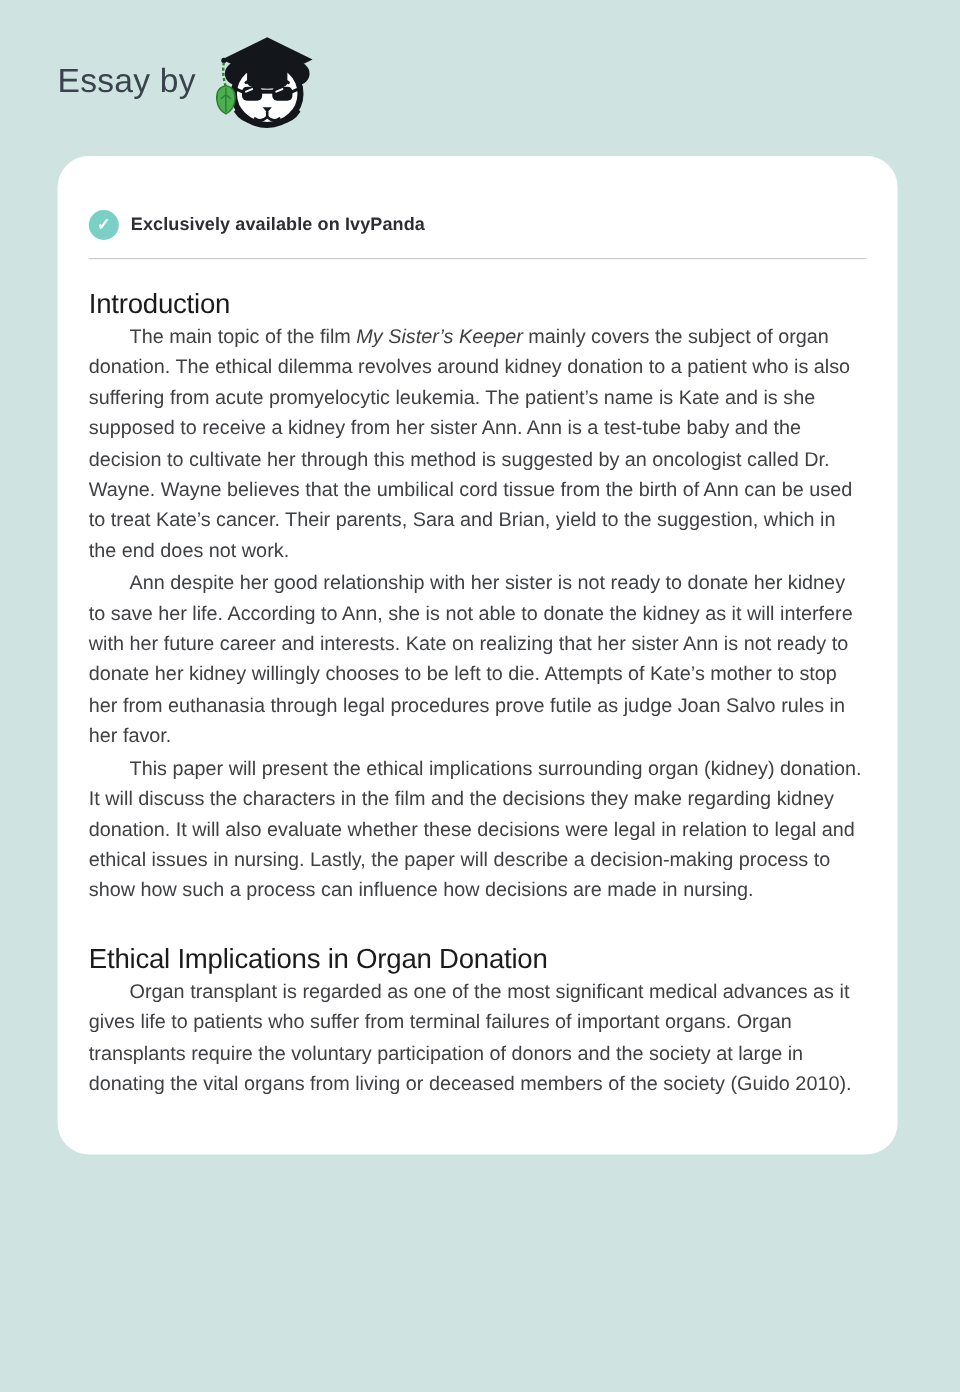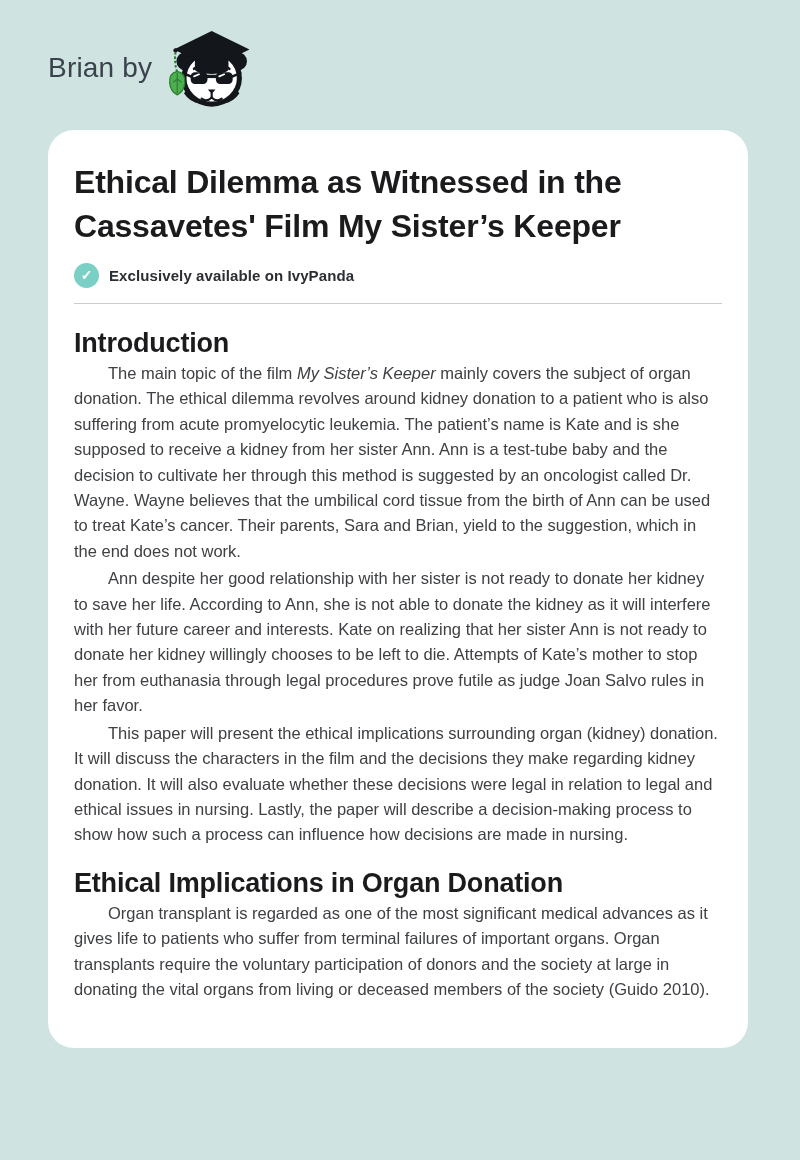"Brian by" span.essay-by { text: Brian -> Essay }
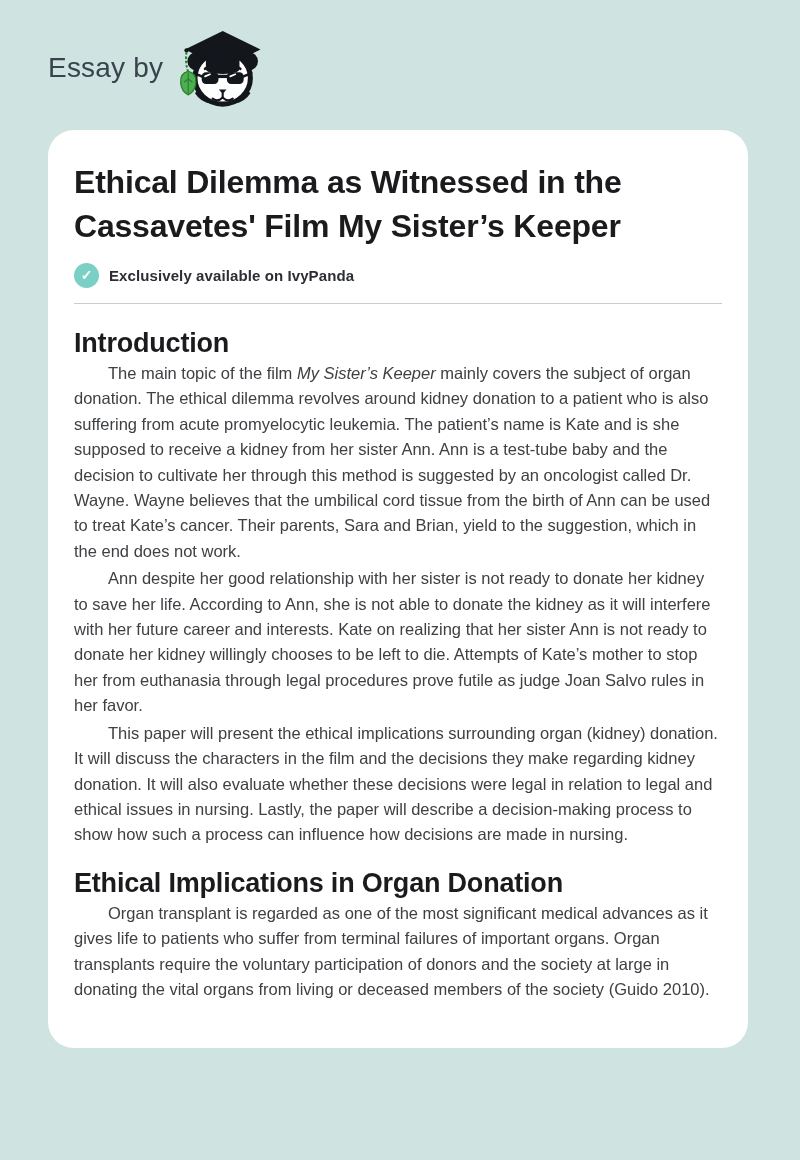"Ethical Dilemma as Witnessed in" h1.essay-title { html: <h1>Ethical Dilemma as Witnessed in the Cassavetes' Film My Sister’s Keeper</h1> -> none }
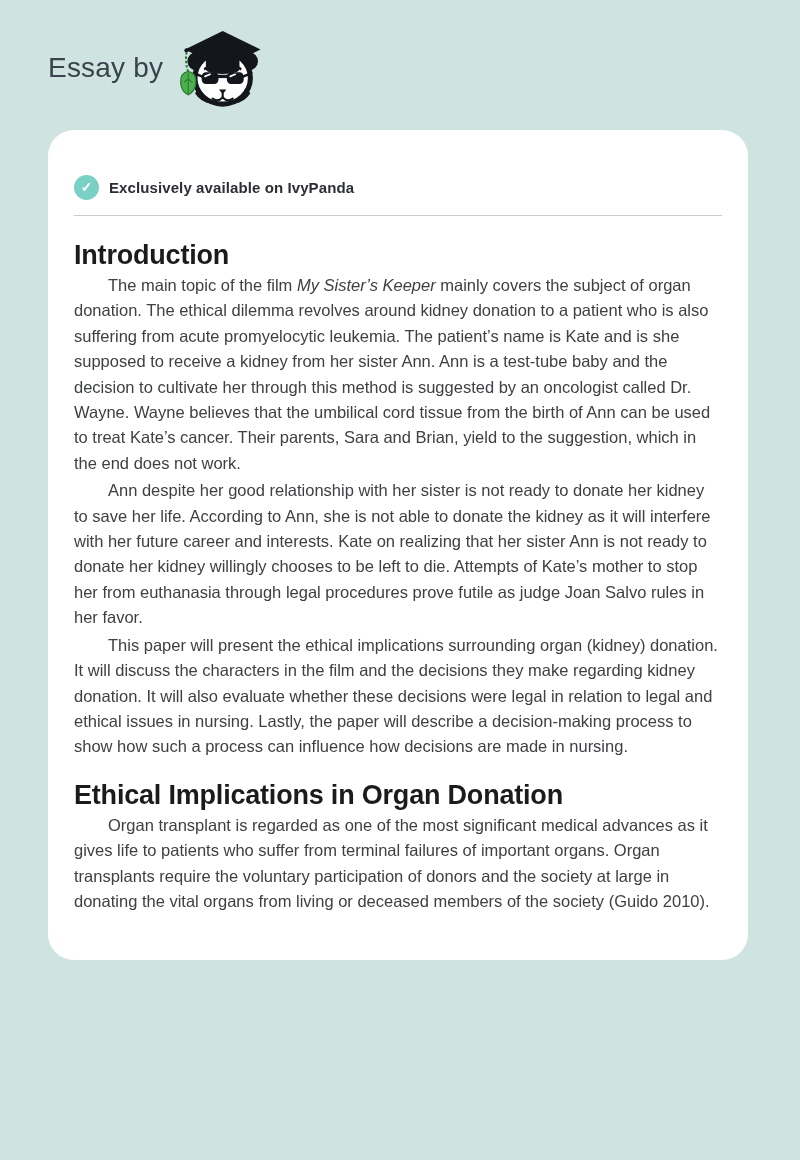"Introduction" .section-heading { font-size: 27px -> 23px; font-weight: 700 -> 400 }
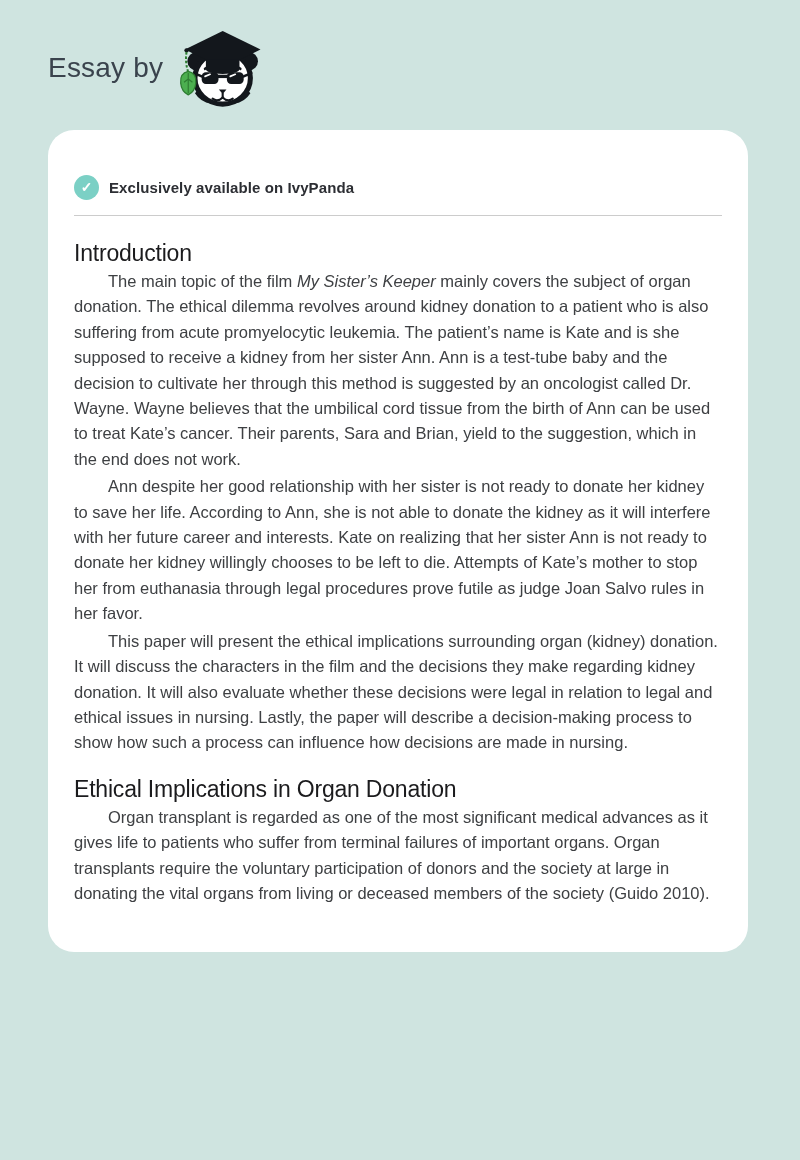"Ethical Implications in Organ Donation" .section-heading.second { margin-top: 20px -> 30px }
